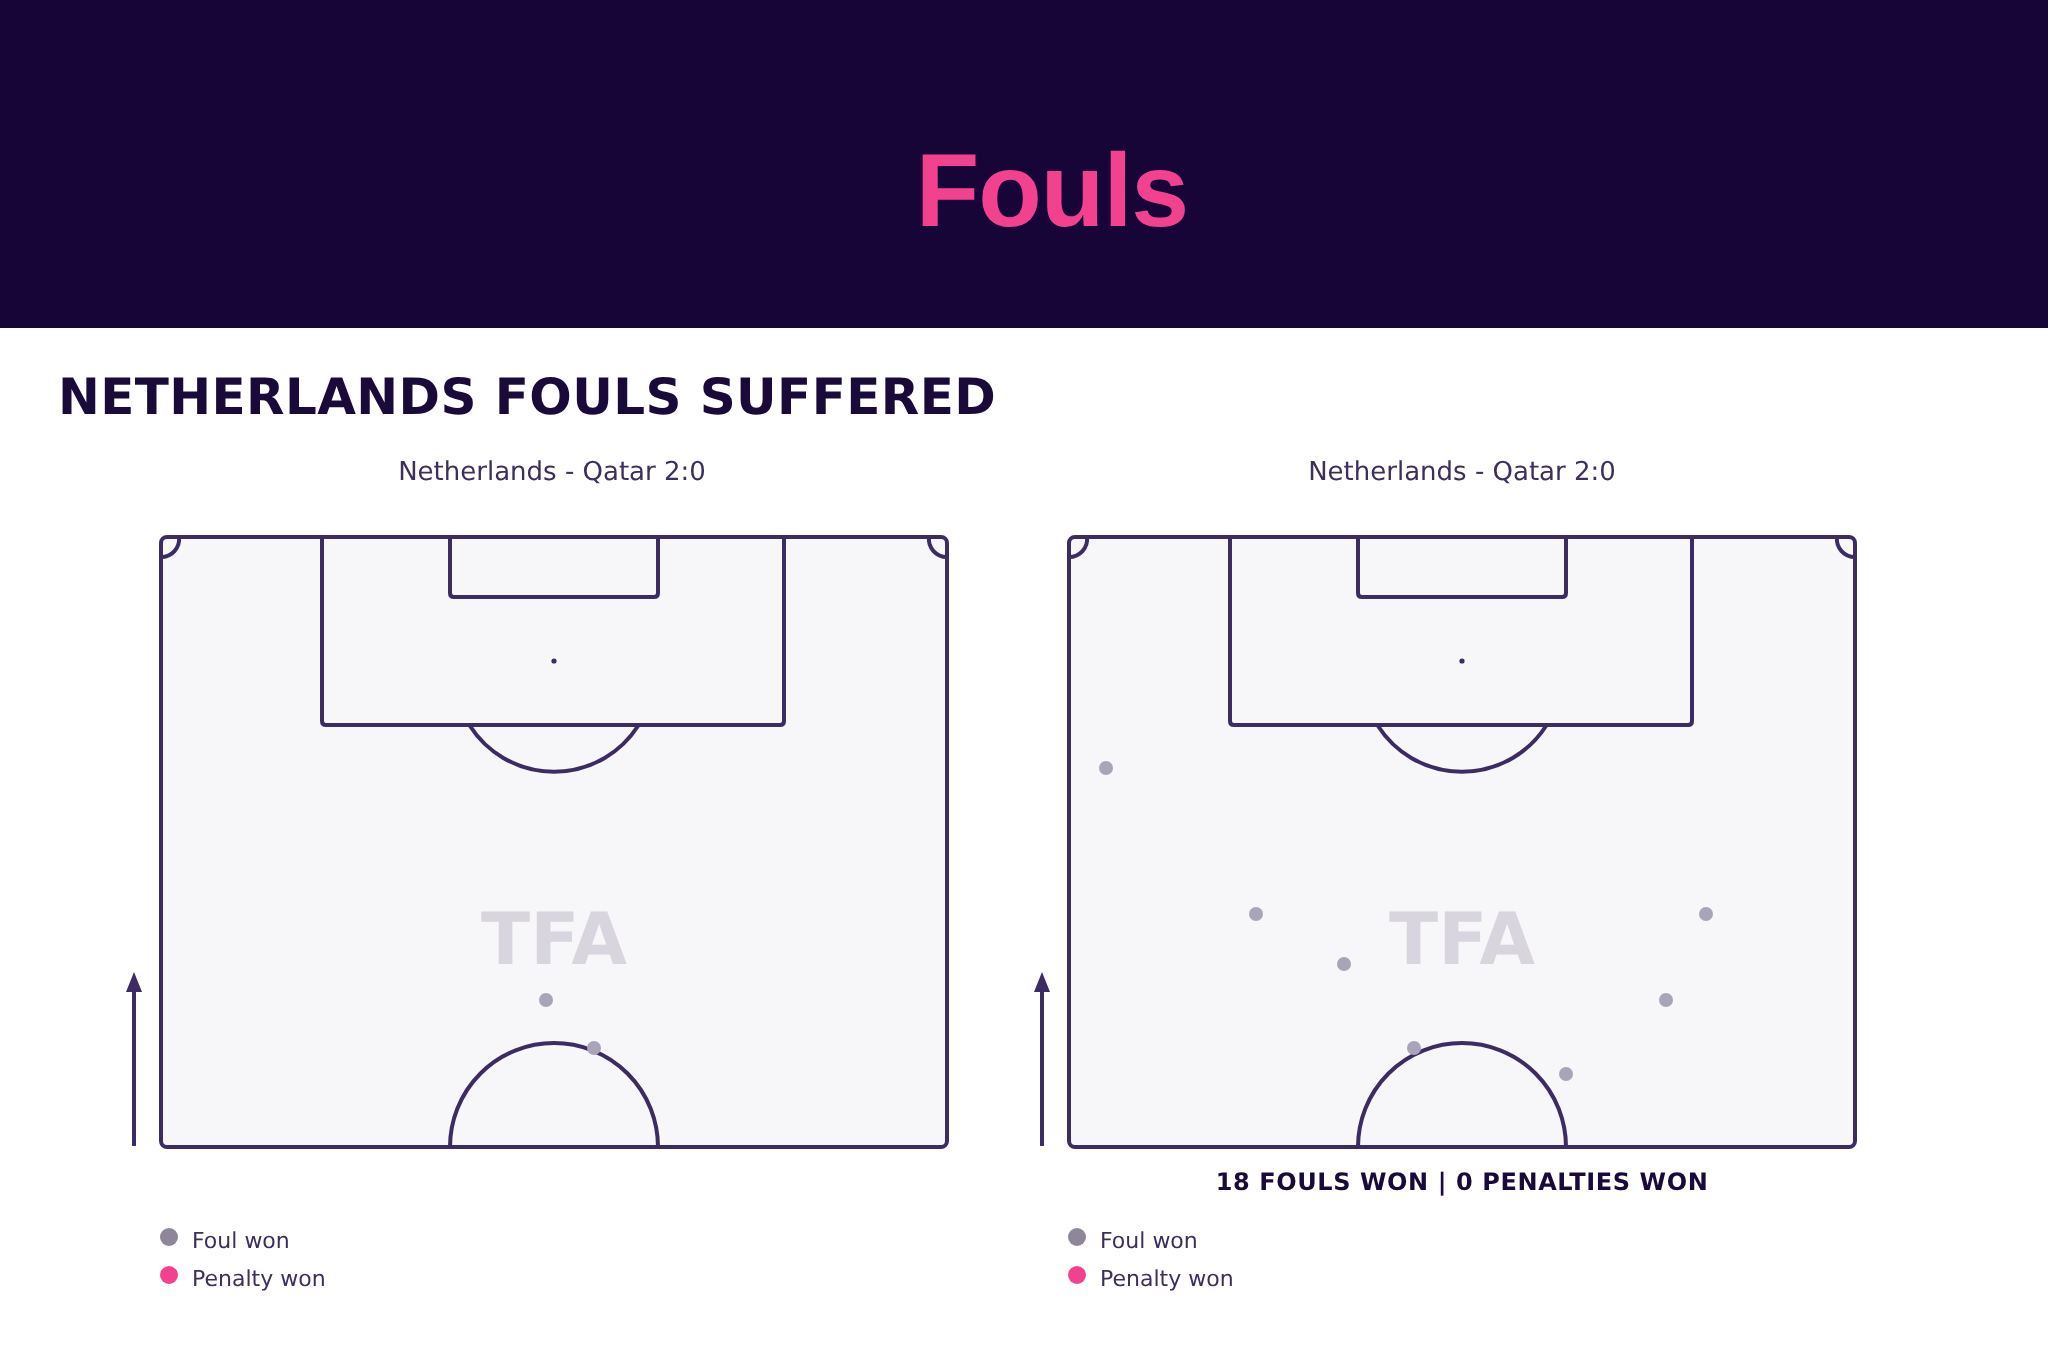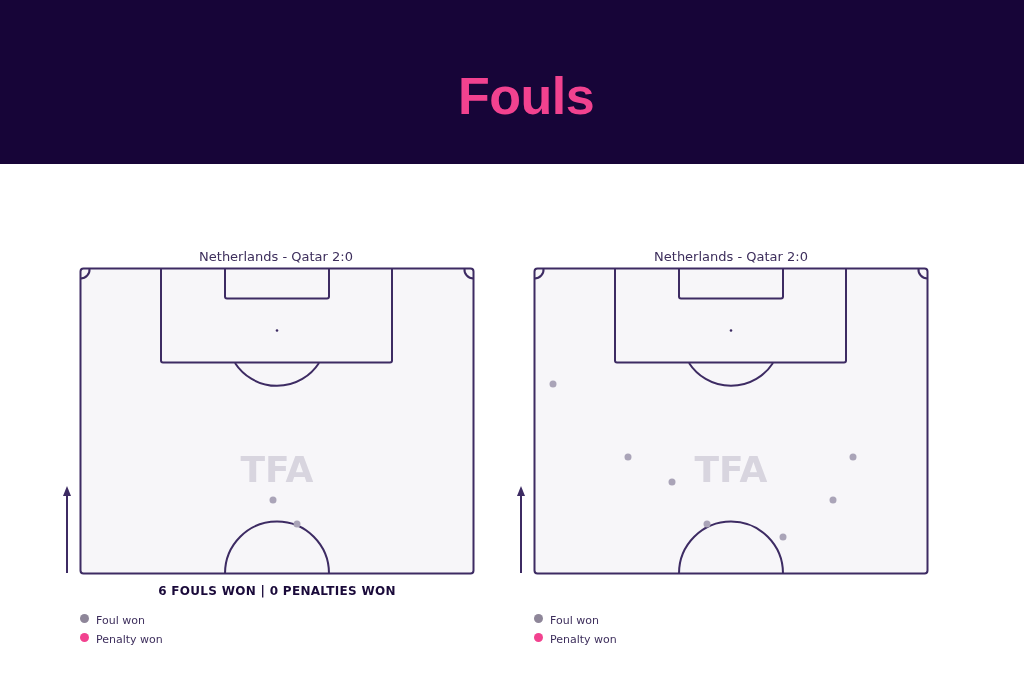"NETHERLANDS FOULS SUFFERED" div.panel-title { html: none -> <div>NETHERLANDS FOULS SUFFERED</div> }
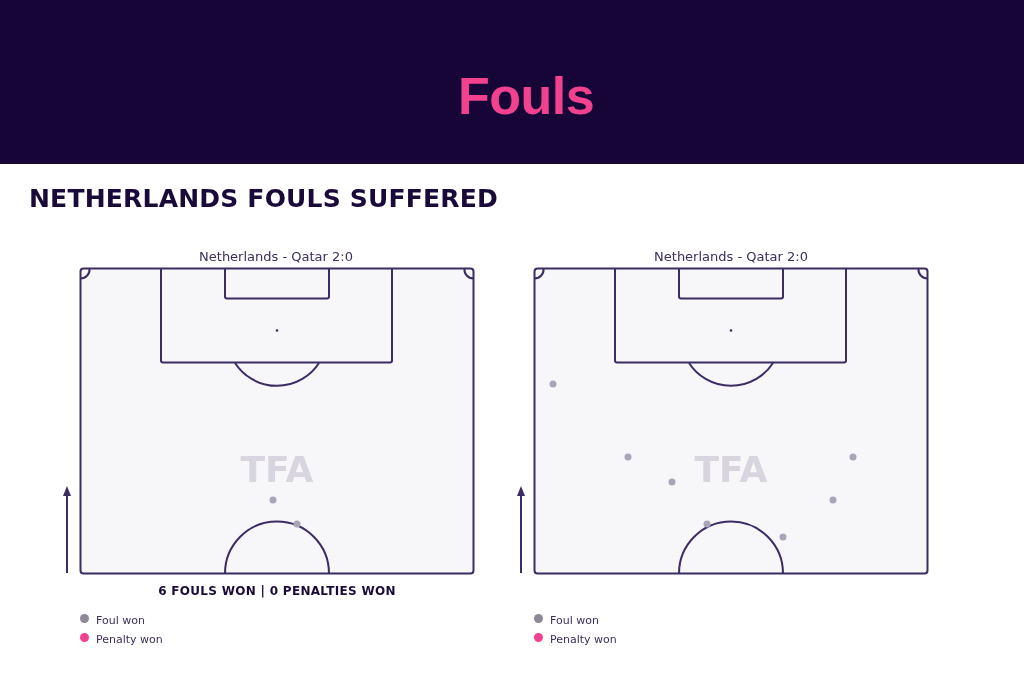"Netherlands - Qatar 2:0" .panel-sub { margin-top: 20px -> none }
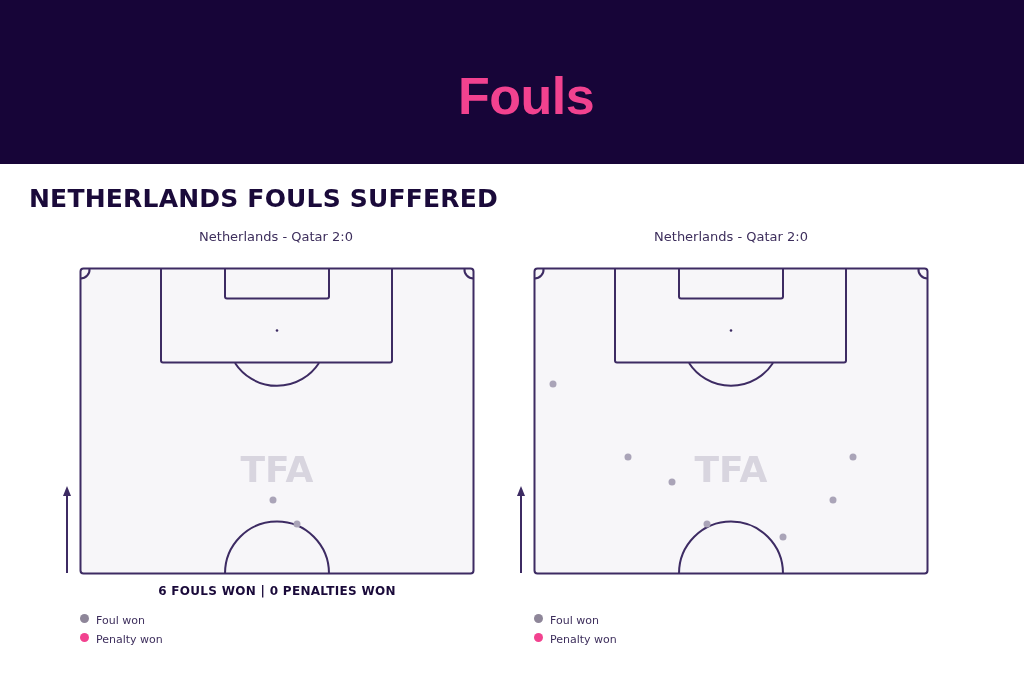"6 FOULS WON | 0" div.summary { html: <div>6 FOULS WON | 0 PENALTIES WON</div> -> none }
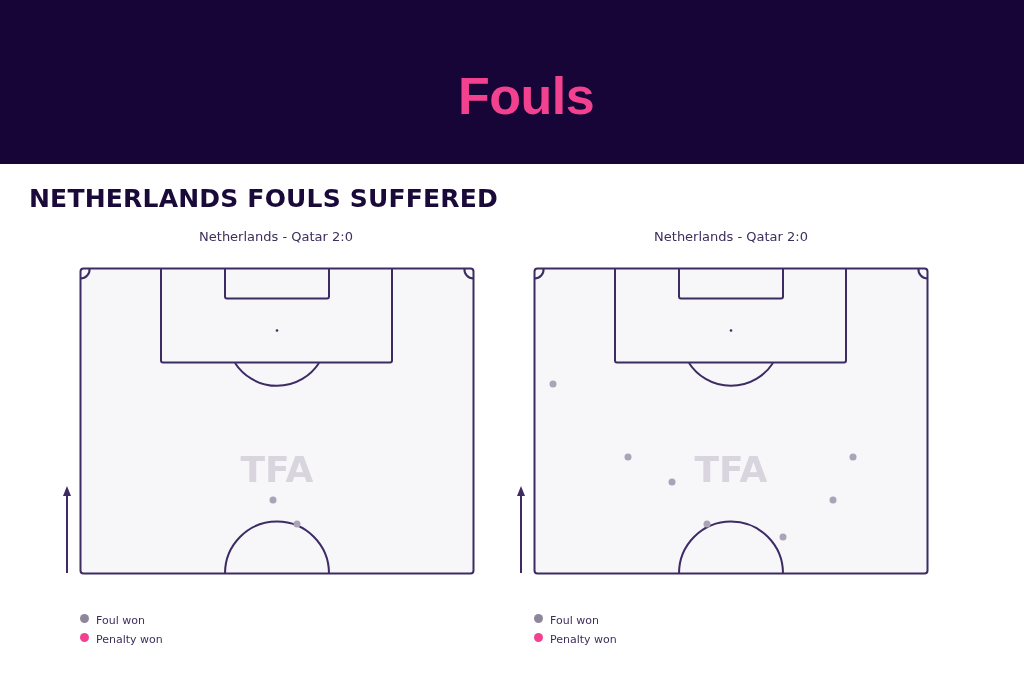"18 FOULS WON | 0" div.summary { html: none -> <div>18 FOULS WON | 0 PENALTIES WON</div> }
